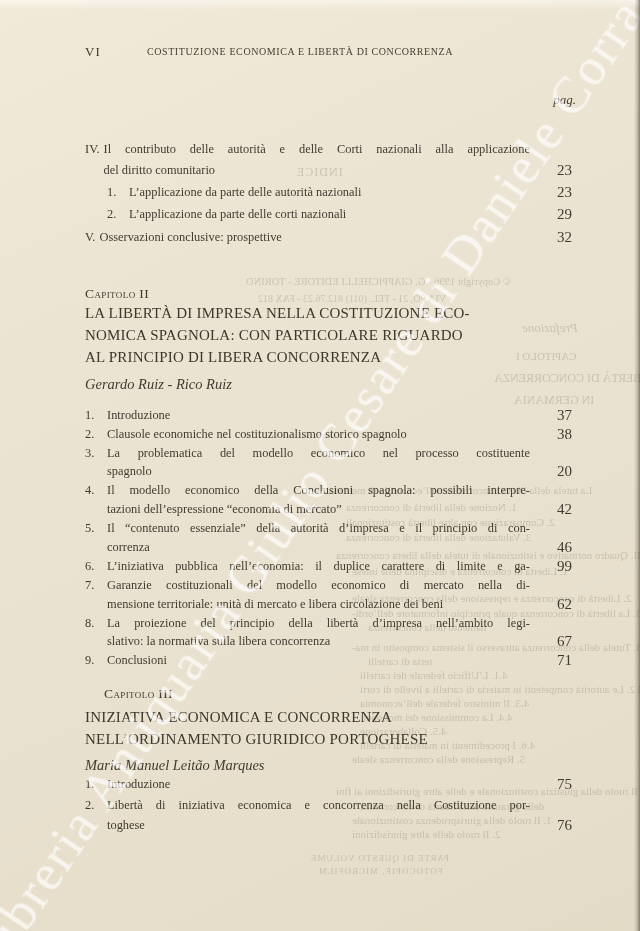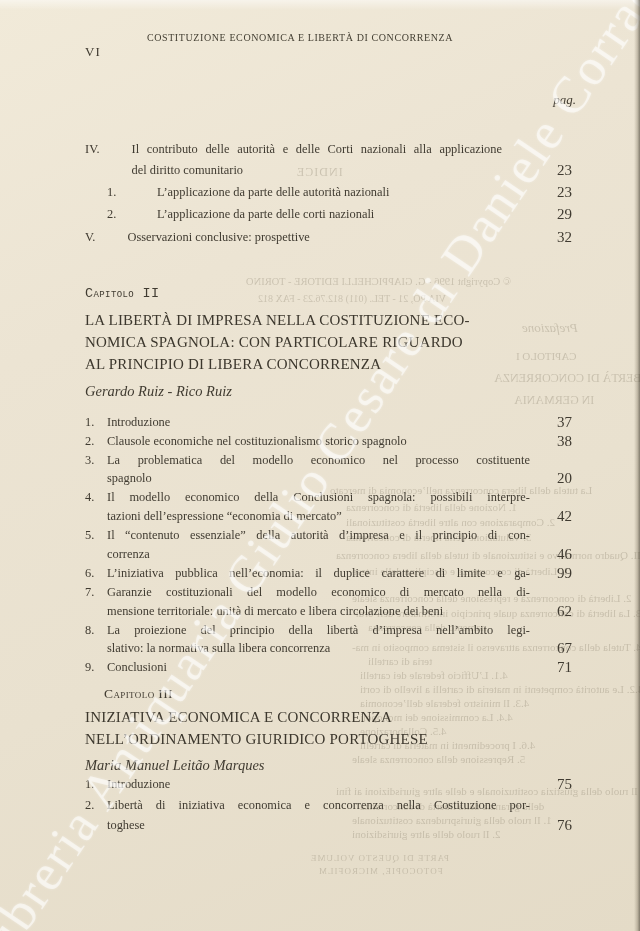"COSTITUZIONE ECONOMICA E LIBERTÀ DI" .running { top: 32px -> 46px }
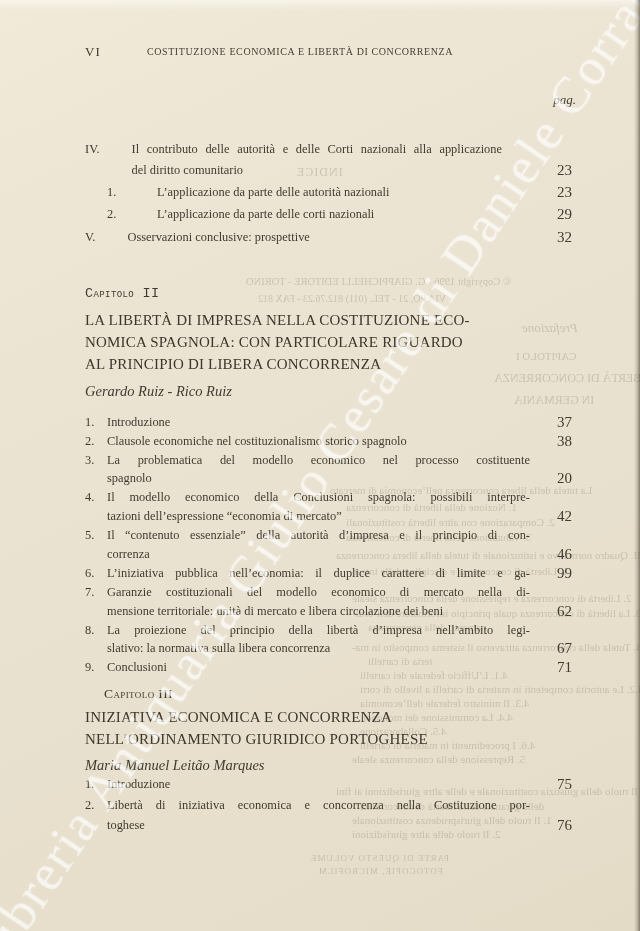"IV." .toc-top .entry { gap: 28px -> none }
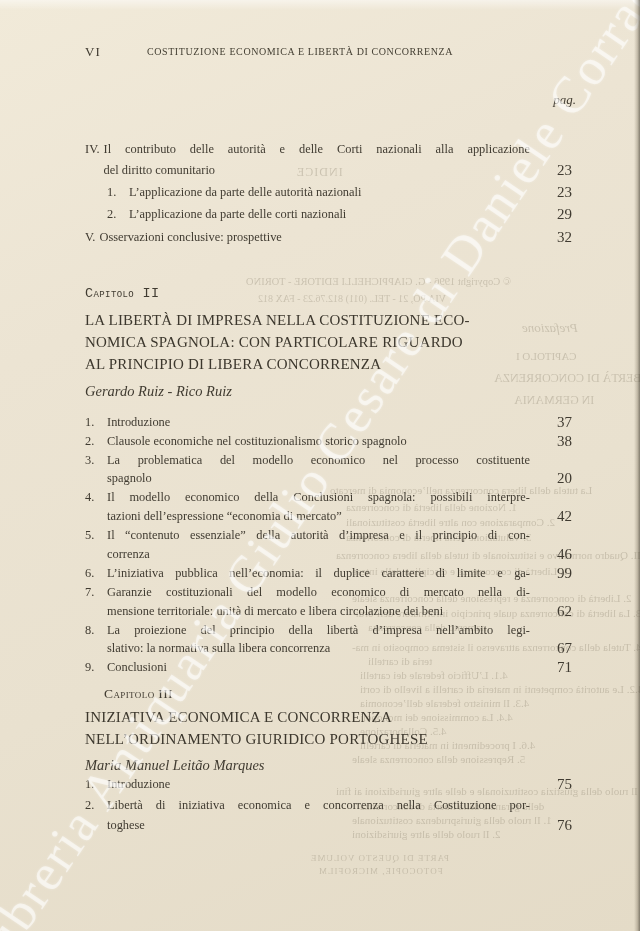"Capitolo II" #ch2 .kicker { font-family: Liberation Mono, monospace -> none; margin-bottom: 8px -> 0 }
